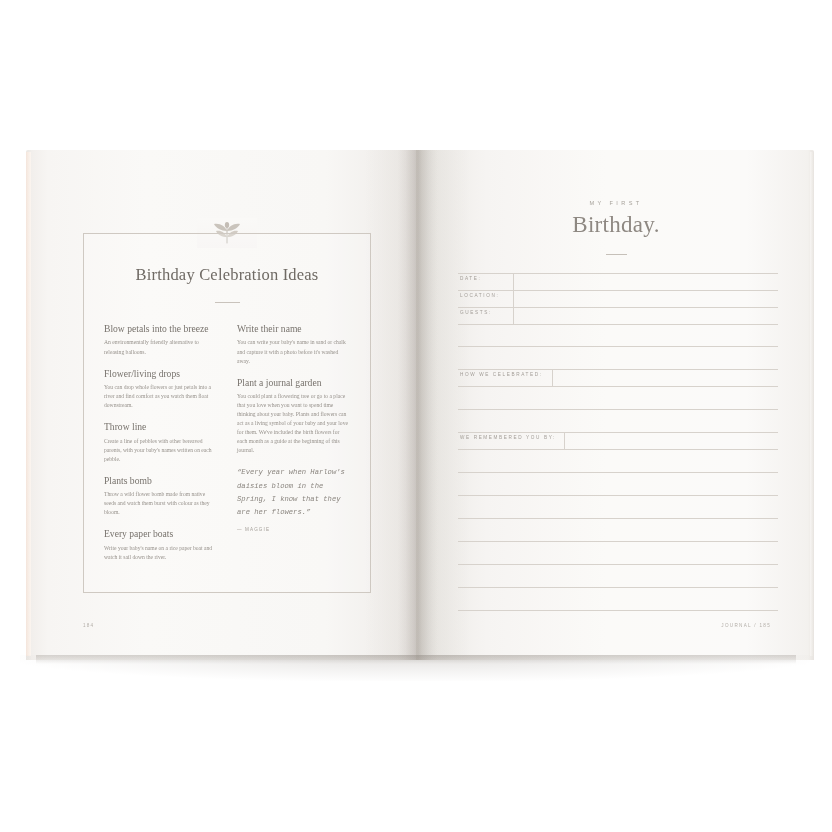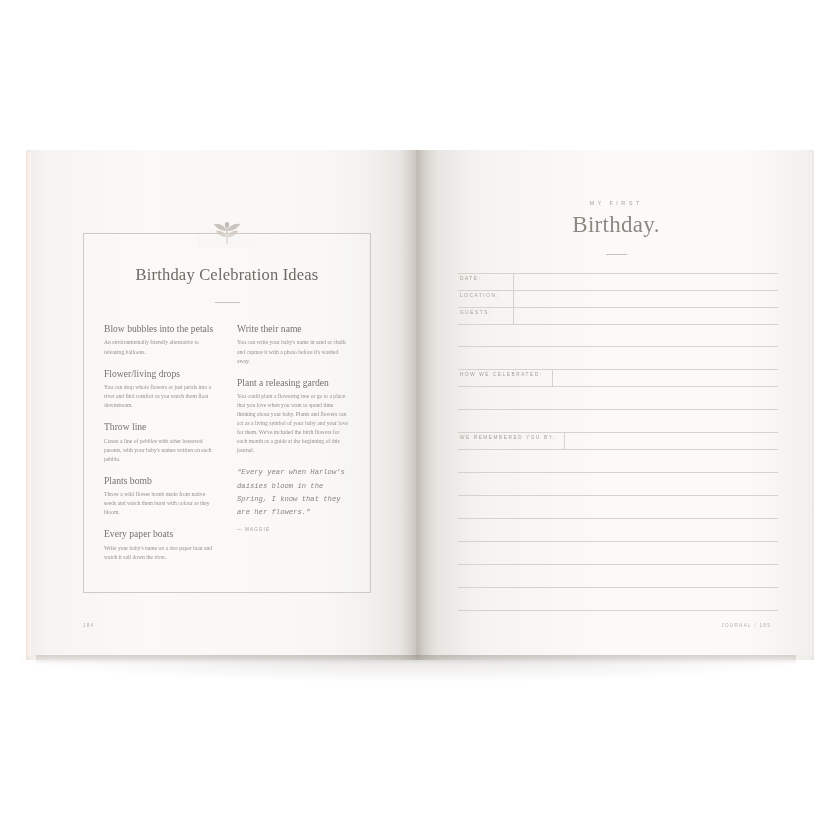"Blow bubbles into the petals" div.idea-h { text: bubbles into the petals -> petals into the breeze }
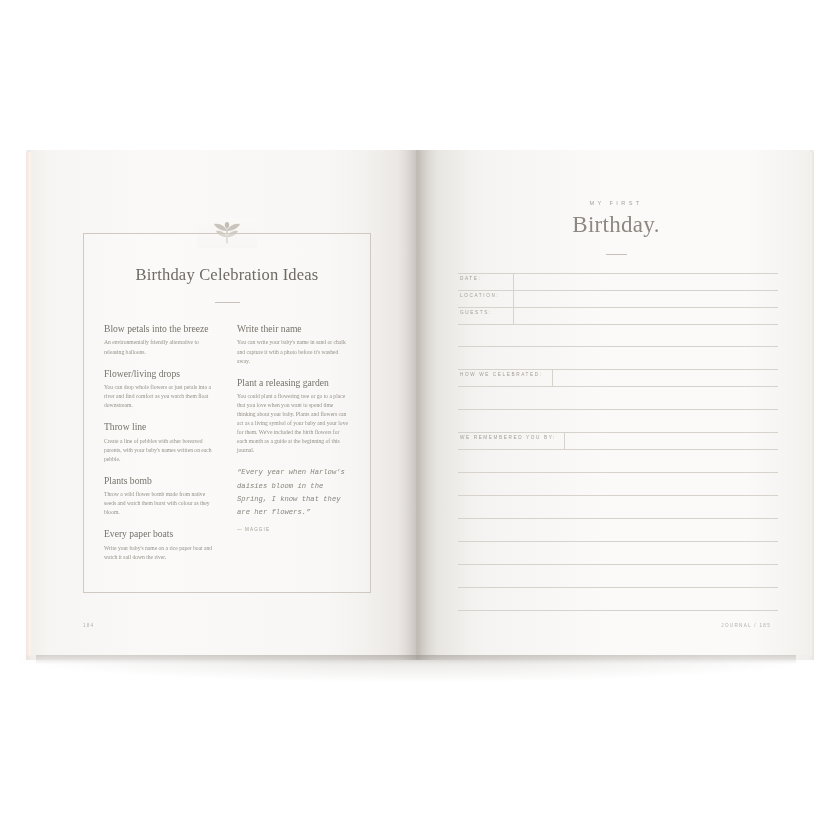"Plant a releasing garden" div.idea-h { text: releasing -> journal }
